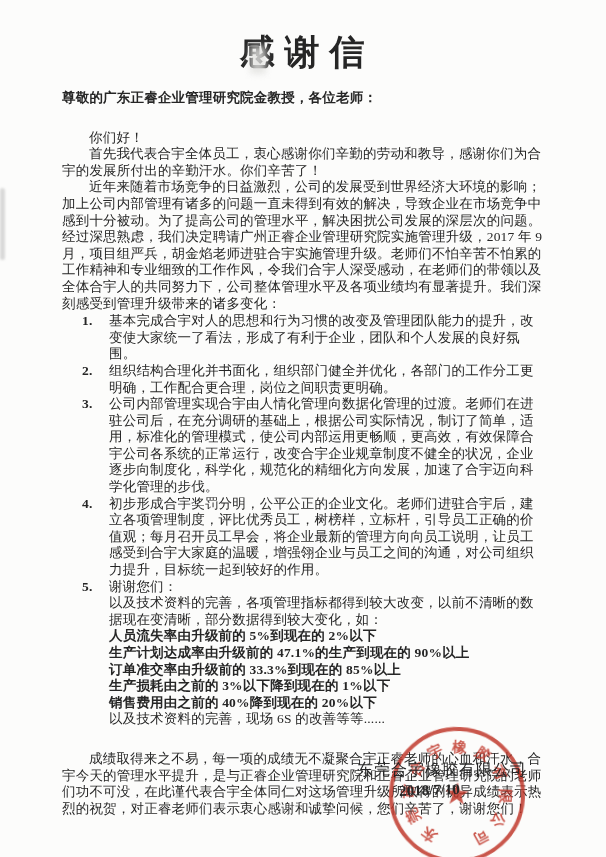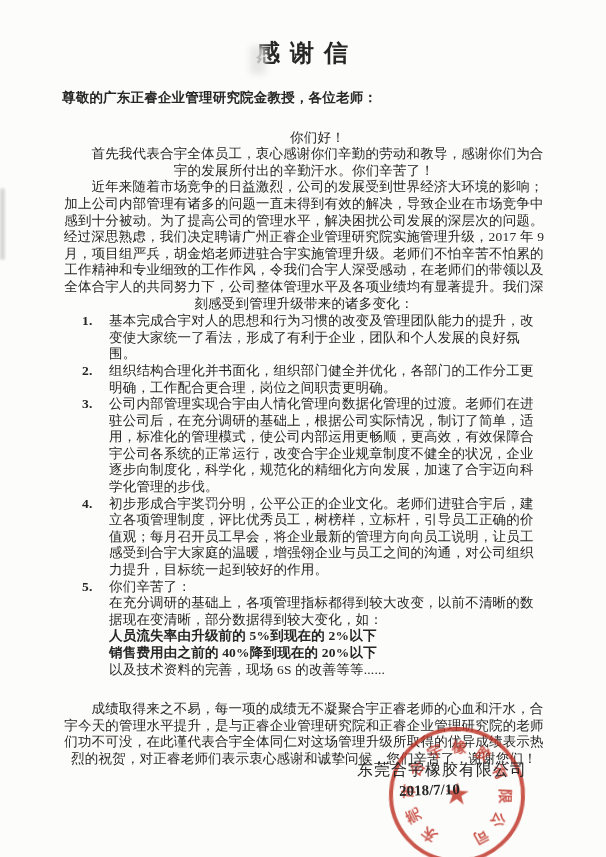"感谢信" .title { font-size: 24px -> 35px }
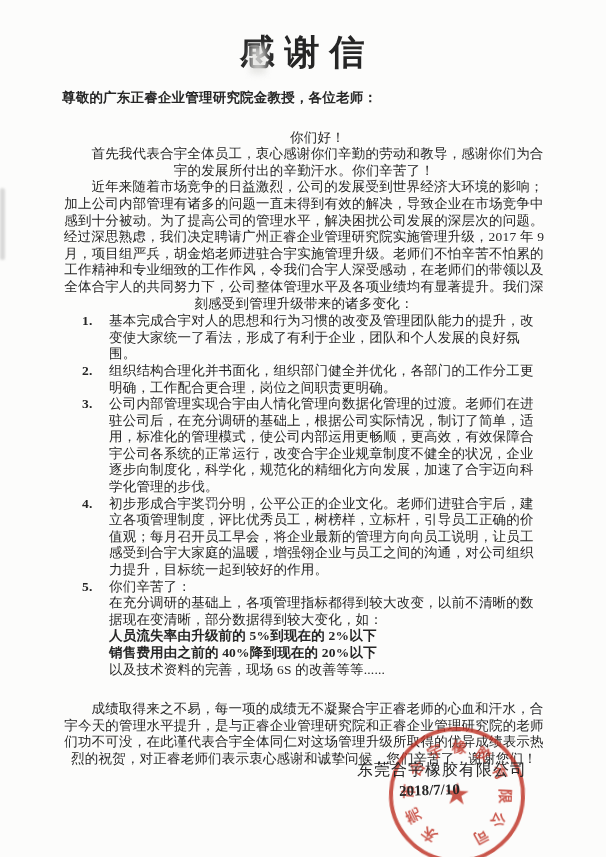"你们好！" .indent { text-align: center -> none }
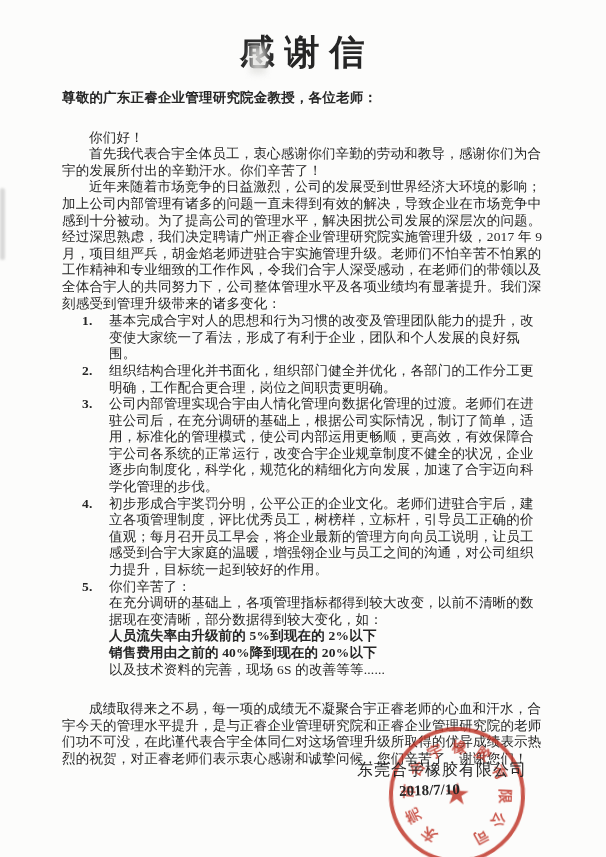"你们辛苦了：" div.item-text { text: 你们辛苦了 -> 谢谢您们 }
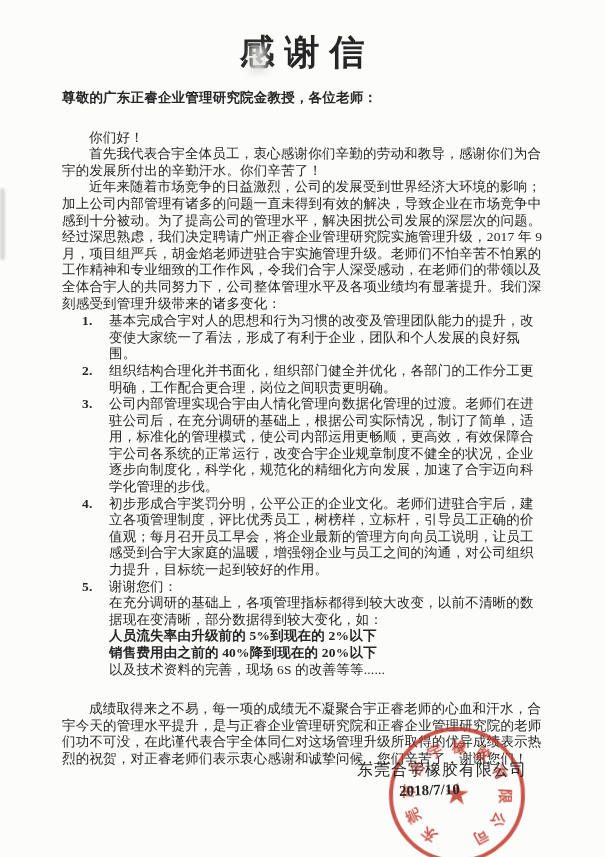"在充分调研的基础上，各项管理指标都得到较大改变，以前不清晰的数据现在变清晰，部分" div { text: 在充分调研的基础上 -> 以及技术资料的完善 }
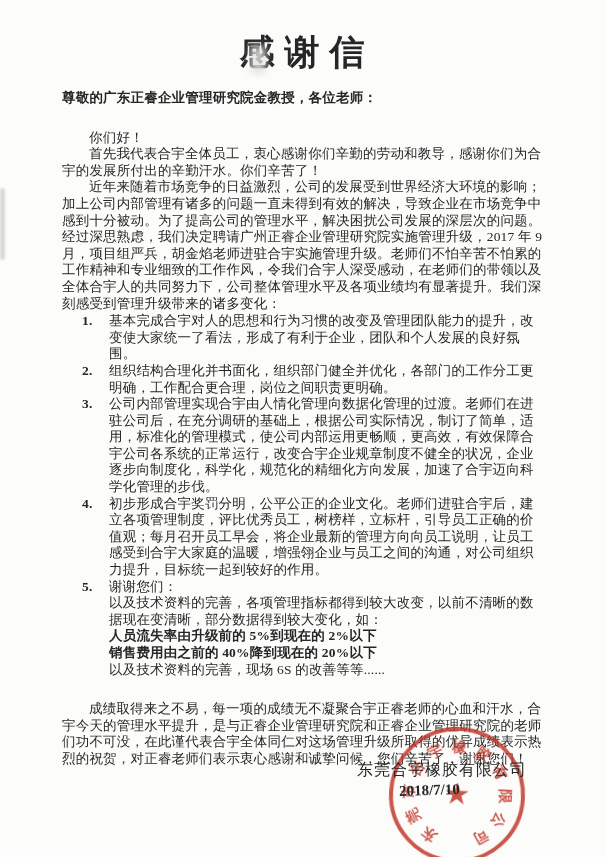"生产计划达成率由升级前的 47.1%的生产到现在的 90%以上" div.metric-line { html: none -> <div>生产计划达成率由升级前的 47.1%的生产到现在的 90%以上</div> }
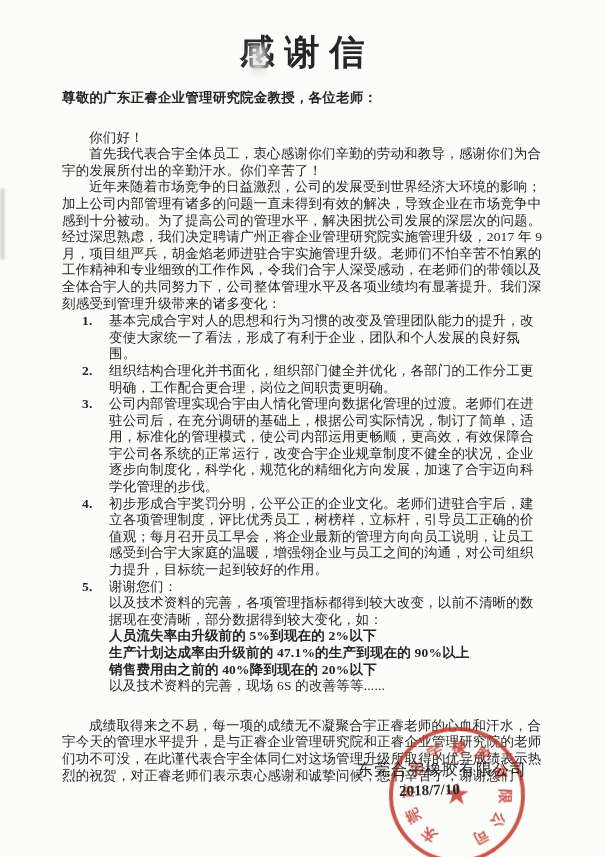"订单准交率由升级前的 33.3%到现在的 85%以上" div.metric-line { html: none -> <div>订单准交率由升级前的 33.3%到现在的 85%以上</div> }
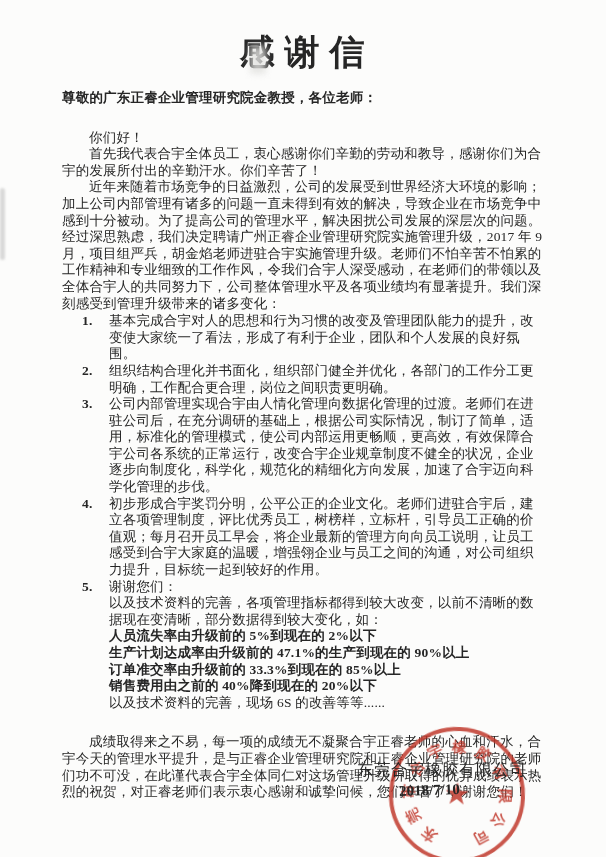"生产损耗由之前的 3%以下降到现在的 1%以下" div.metric-line { html: none -> <div>生产损耗由之前的 3%以下降到现在的 1%以下</div> }
